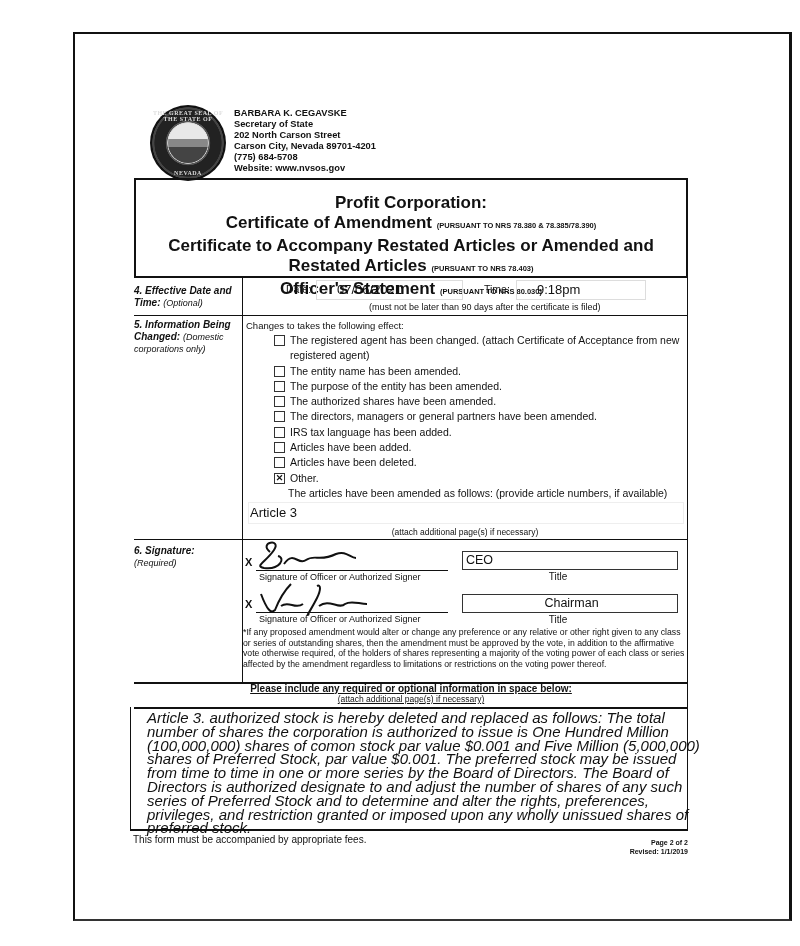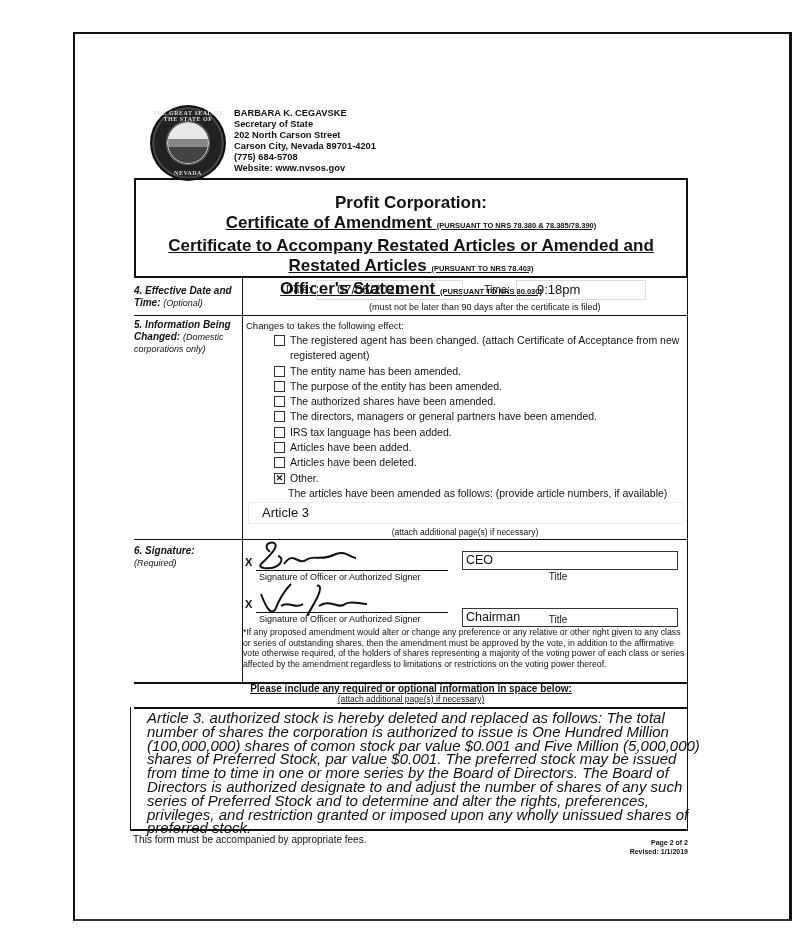"Certificate of Amendment (PURSUANT TO" .t2, .t3, .t4, .t5 { text-decoration: underline -> none }
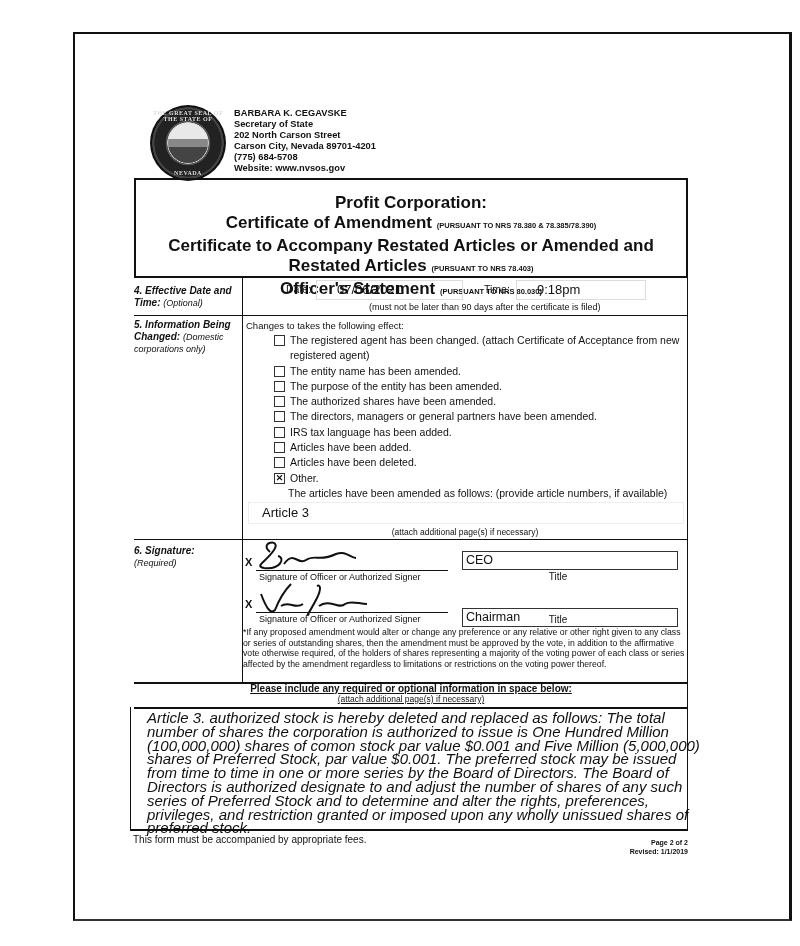"Article 3" .article-box { padding-left: 13px -> 1px }
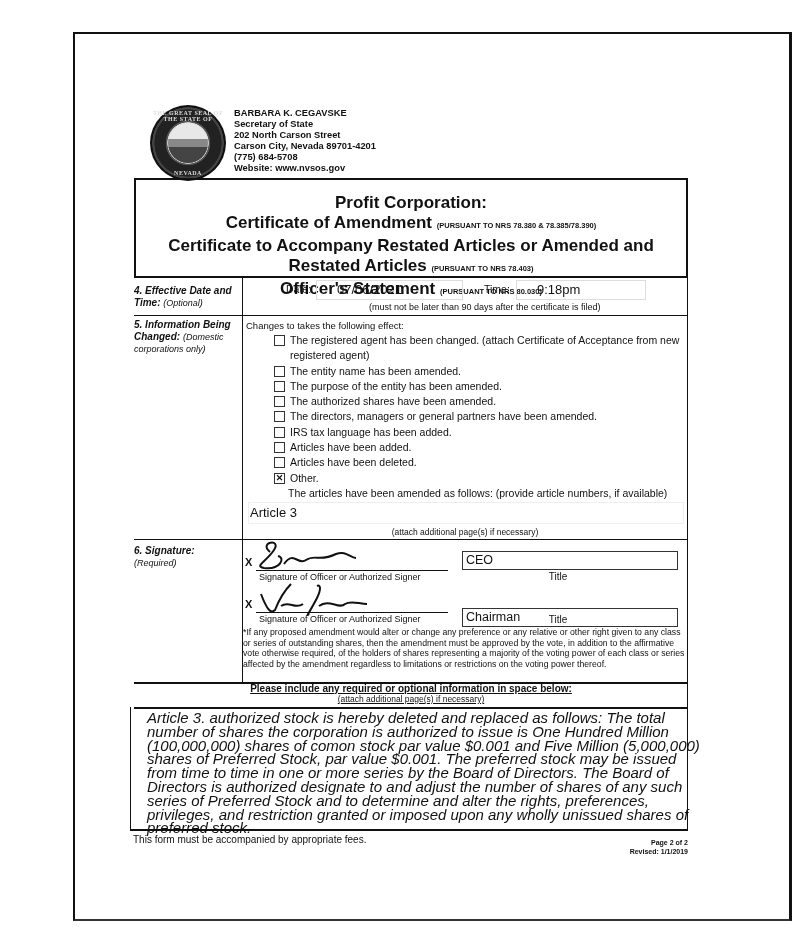"Chairman" div.title-field { text-align: none -> center; top: 608px -> 594px }
